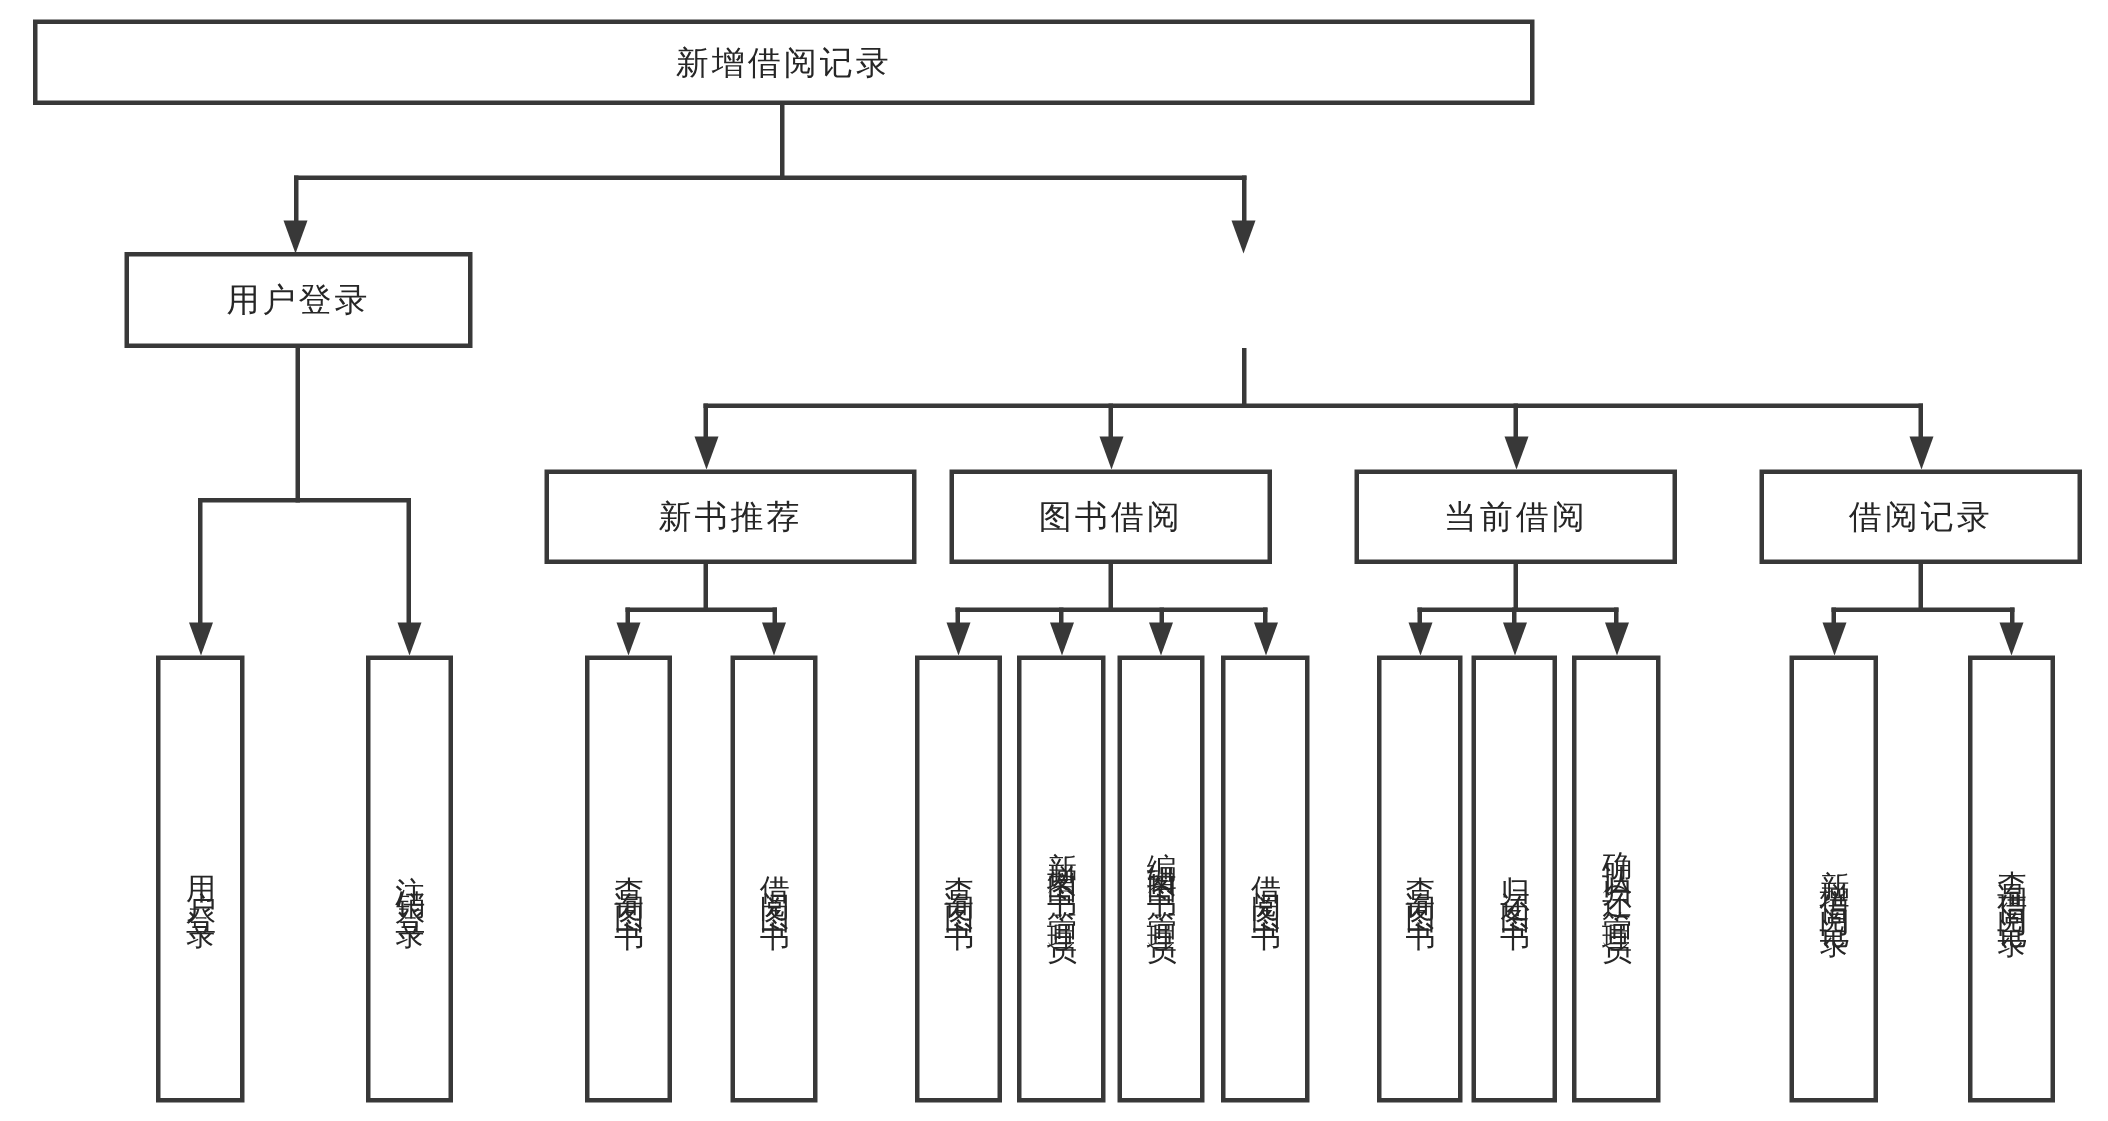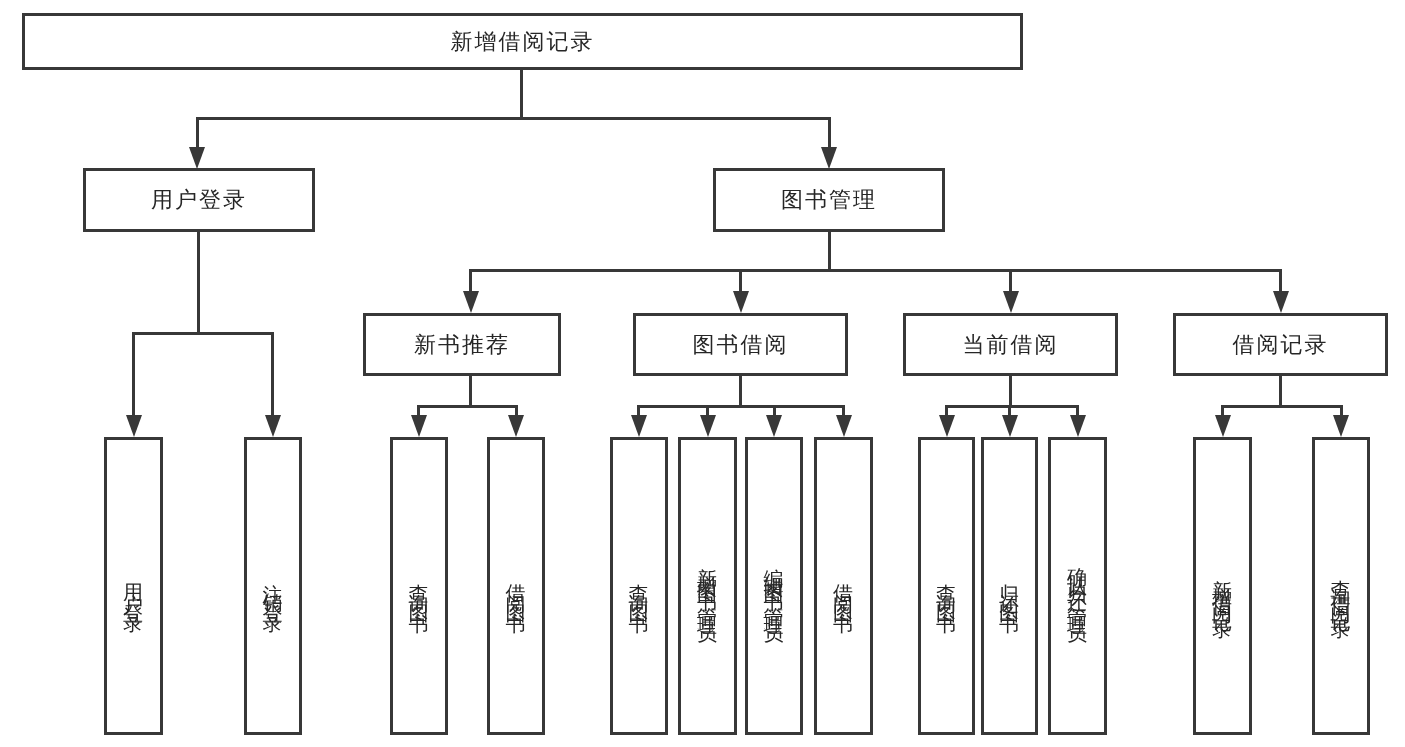"图书管理" div.box { html: <div>图书管理</div> -> none }
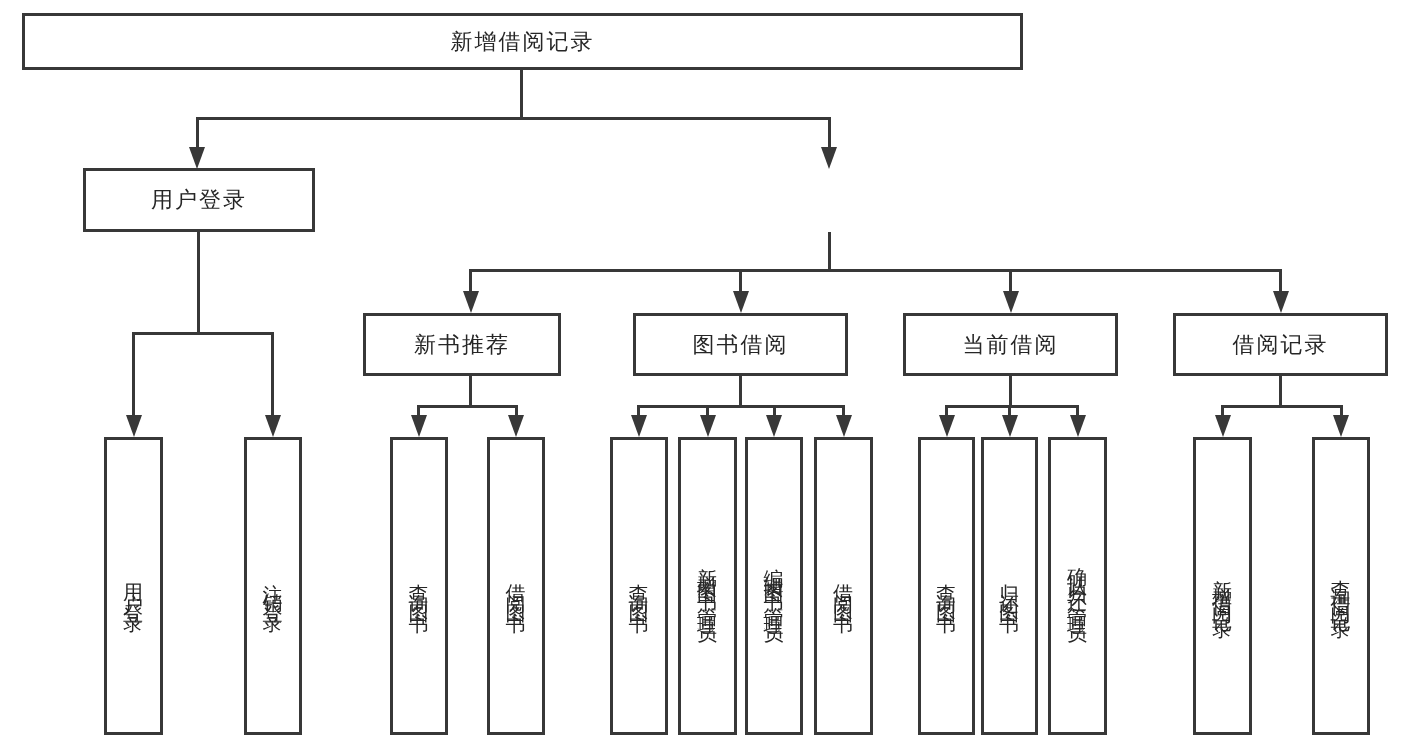"新书推荐" div.box { width: 198px -> 248px }
